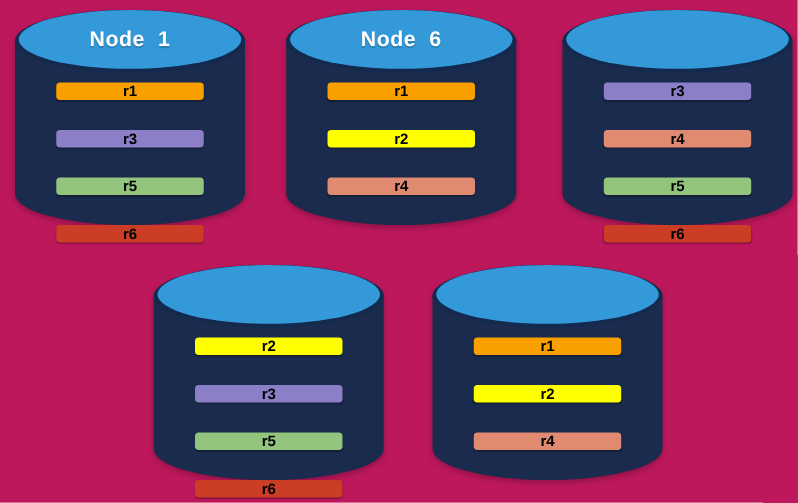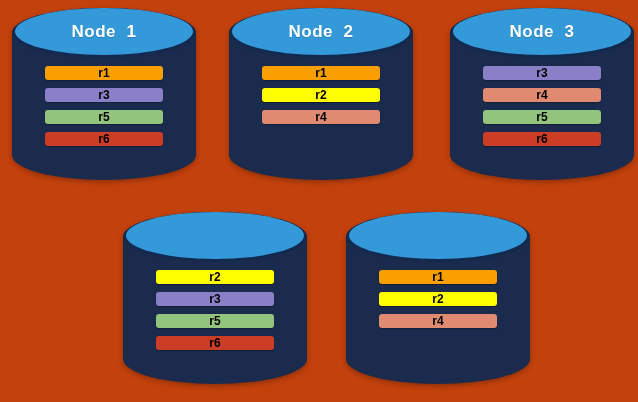"Node 1" #canvas { background: #c2410c -> #be185d }
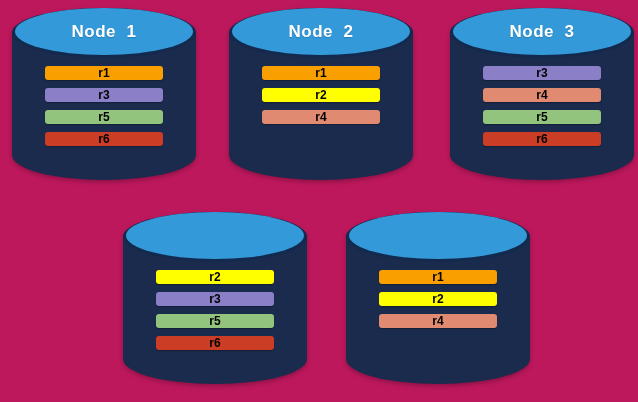"Node 2" div.node-label { text: 2 -> 6 }
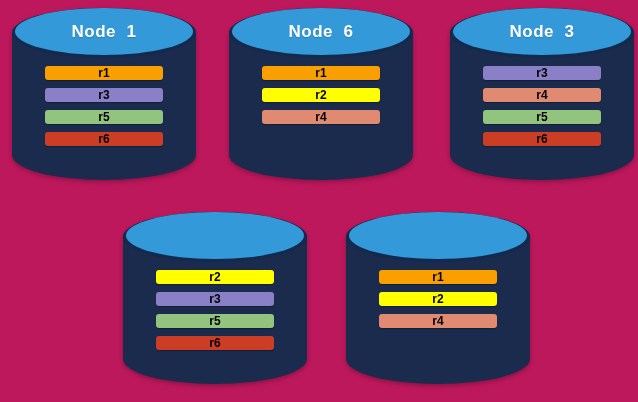"Node 3" div.node-label { html: <div>Node 3</div> -> none }
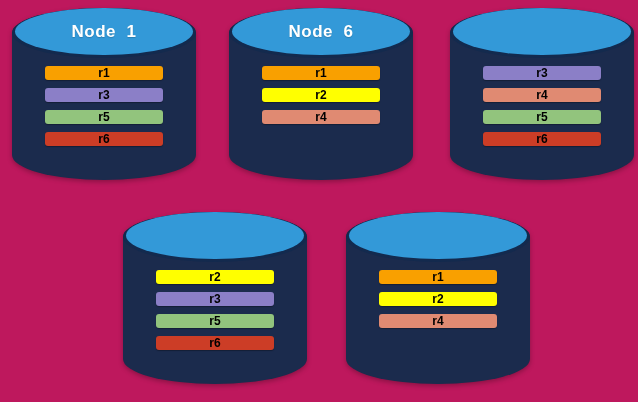"r1" .replicas { gap: 8px -> 24px }
